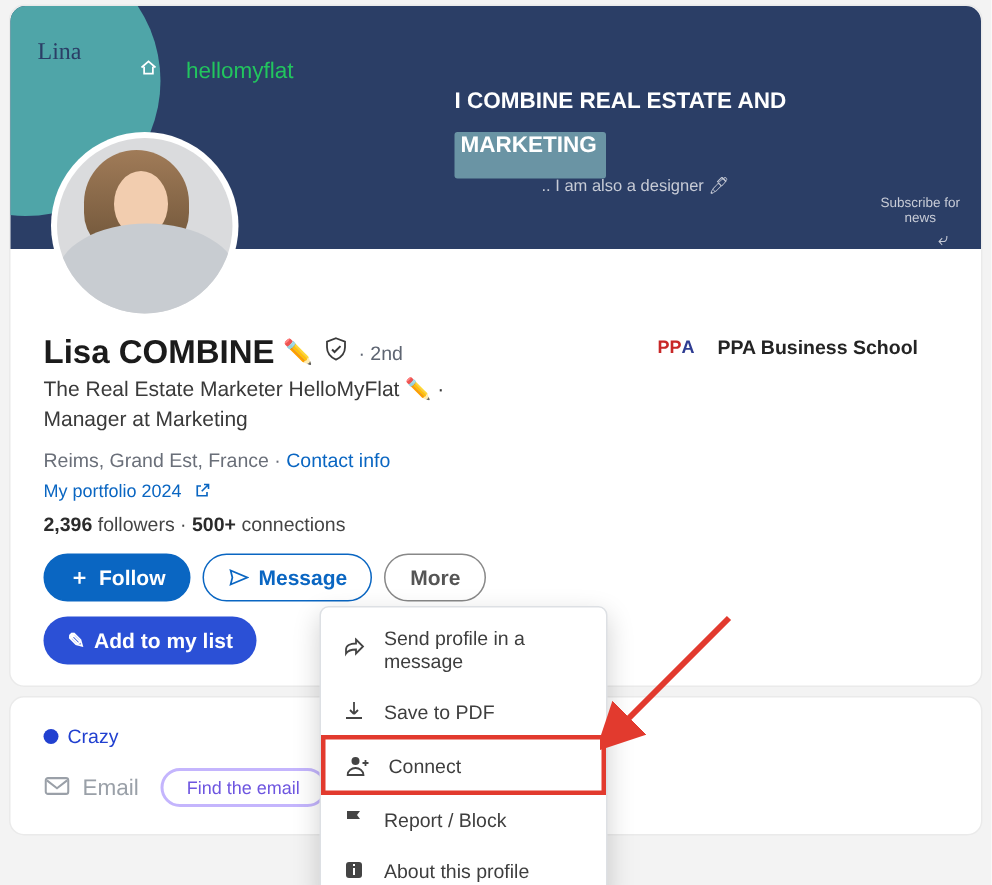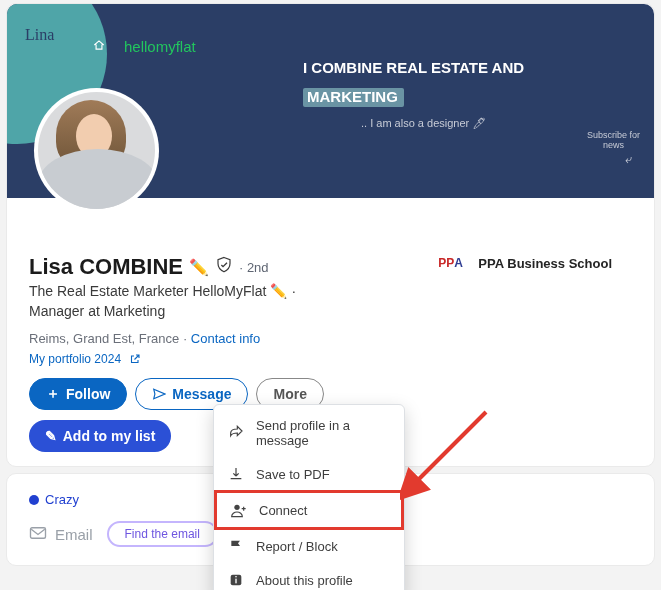"Lina" .cover { height: 194px -> 162px }
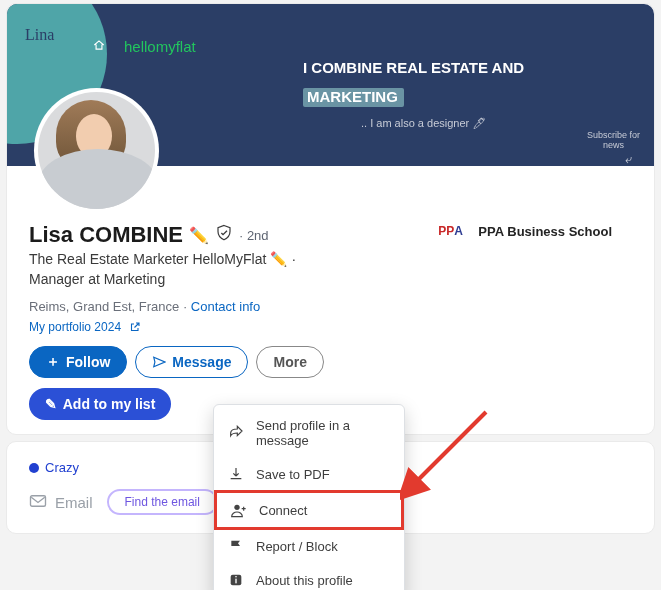"MARKETING" .tagline .hl { padding: 0 6px 2px 4px -> 0 6px 14px 4px }
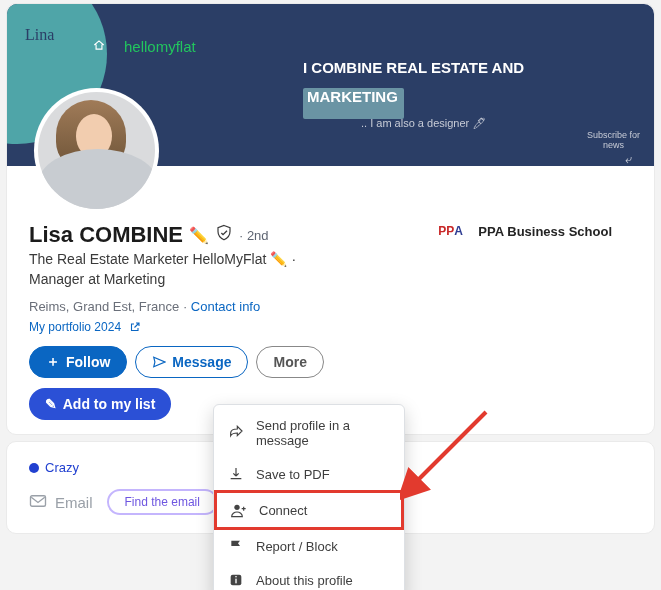"2,396 followers · 500+ connections" div.stats { html: none -> <div> <b>2,396</b><span> followers · </span> <b>500+</b><span> connections</span> </div> }
